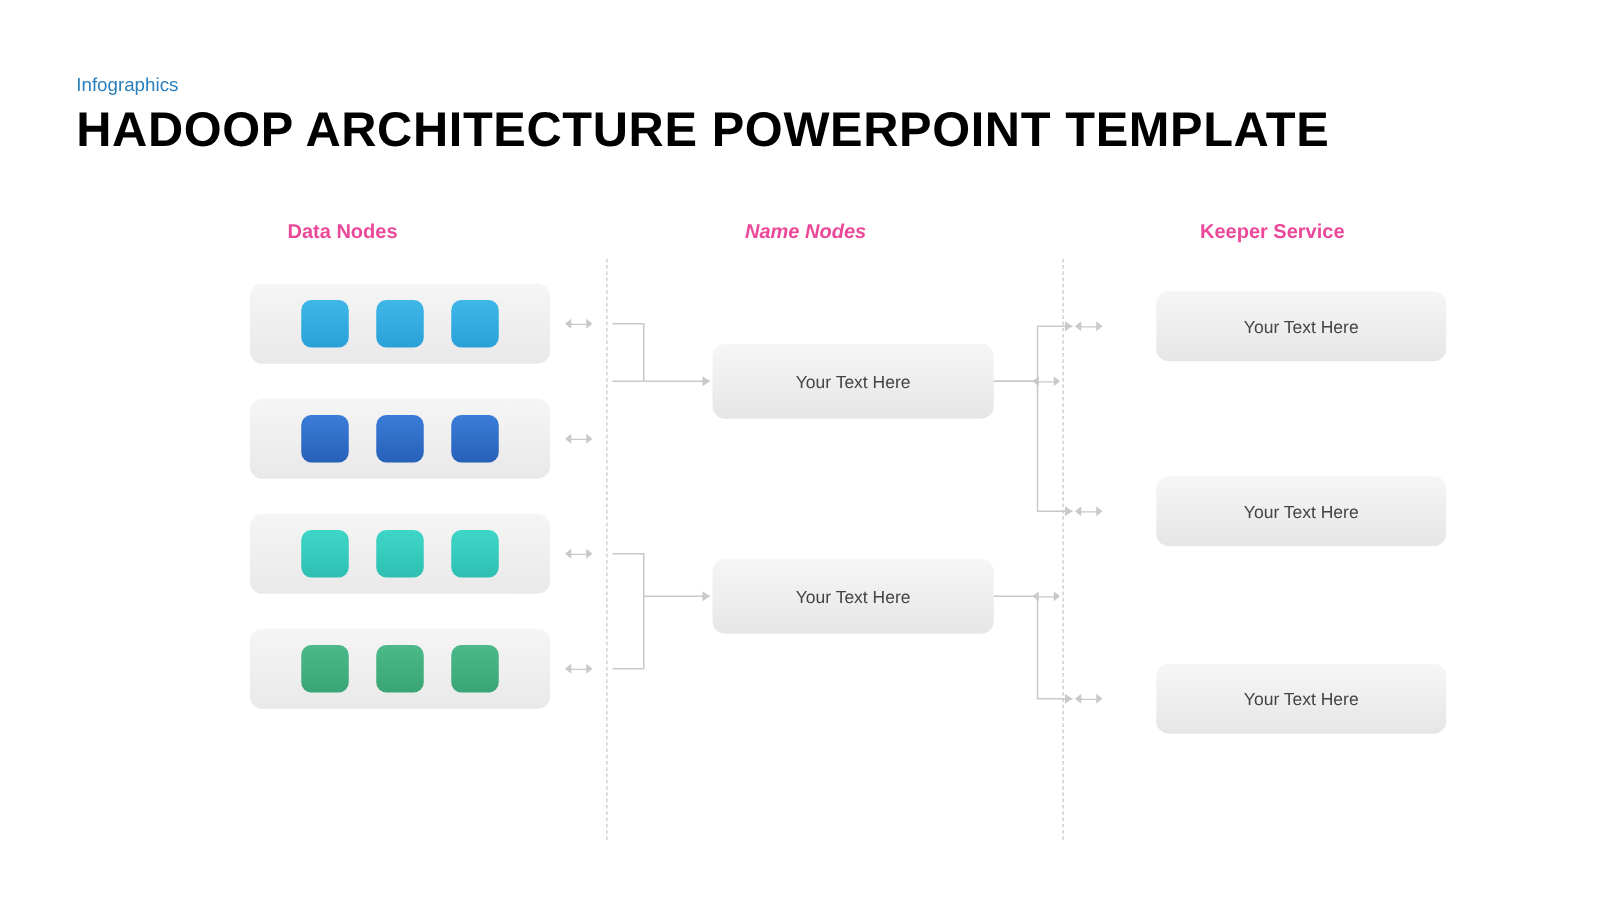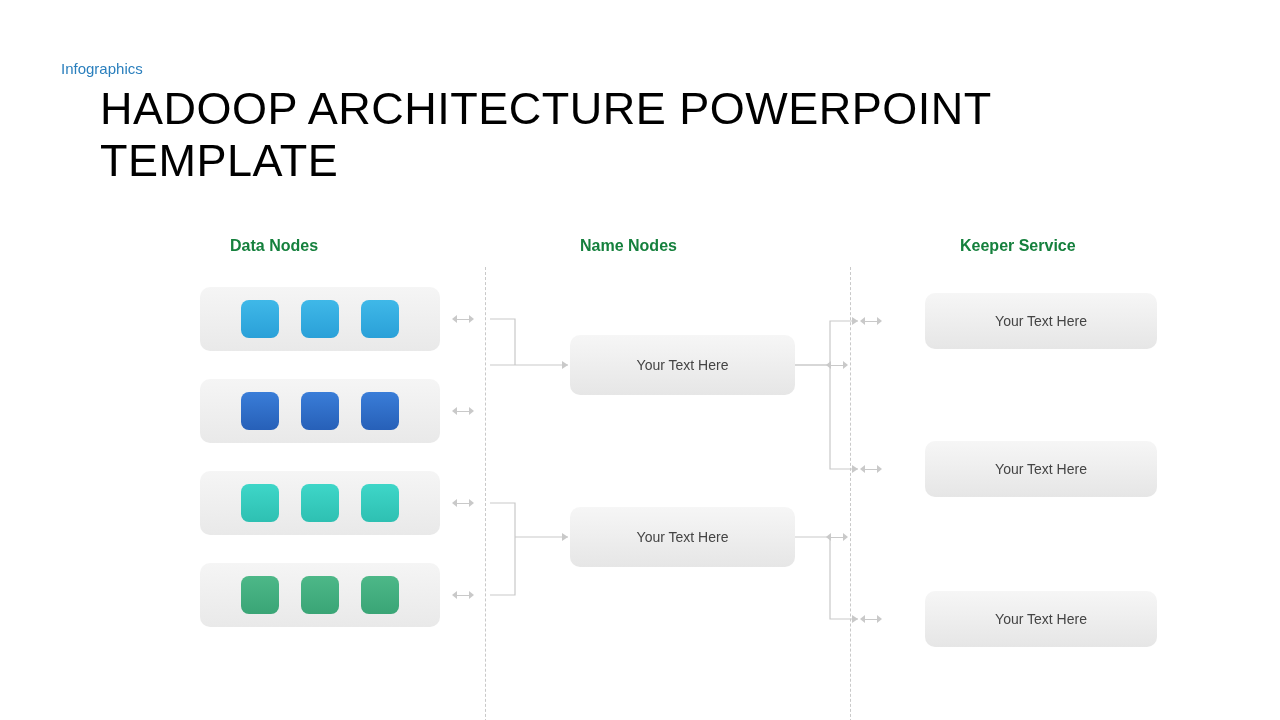"HADOOP ARCHITECTURE POWERPOINT TEMPLATE" .title { font-size: 45px -> 39px; font-weight: 400 -> 700; margin-left: 39px -> none }
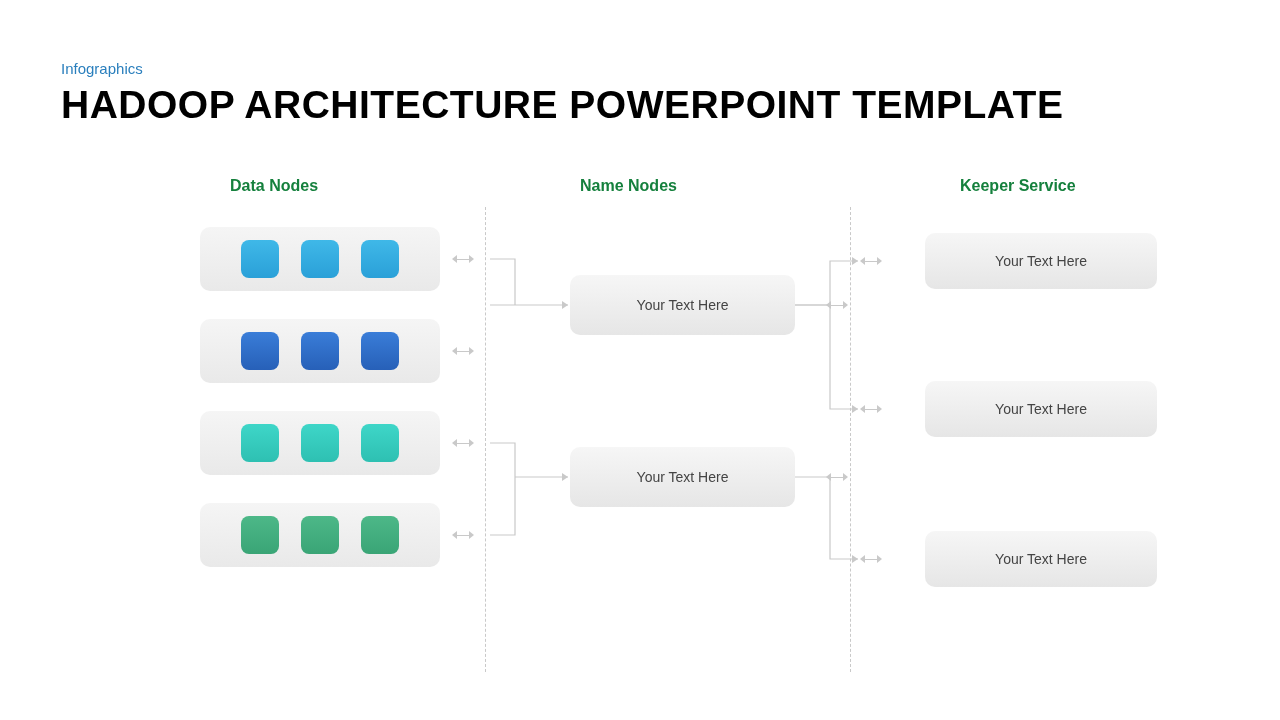"Data Nodes" .col-title { color: #15803d -> #ec4899 }
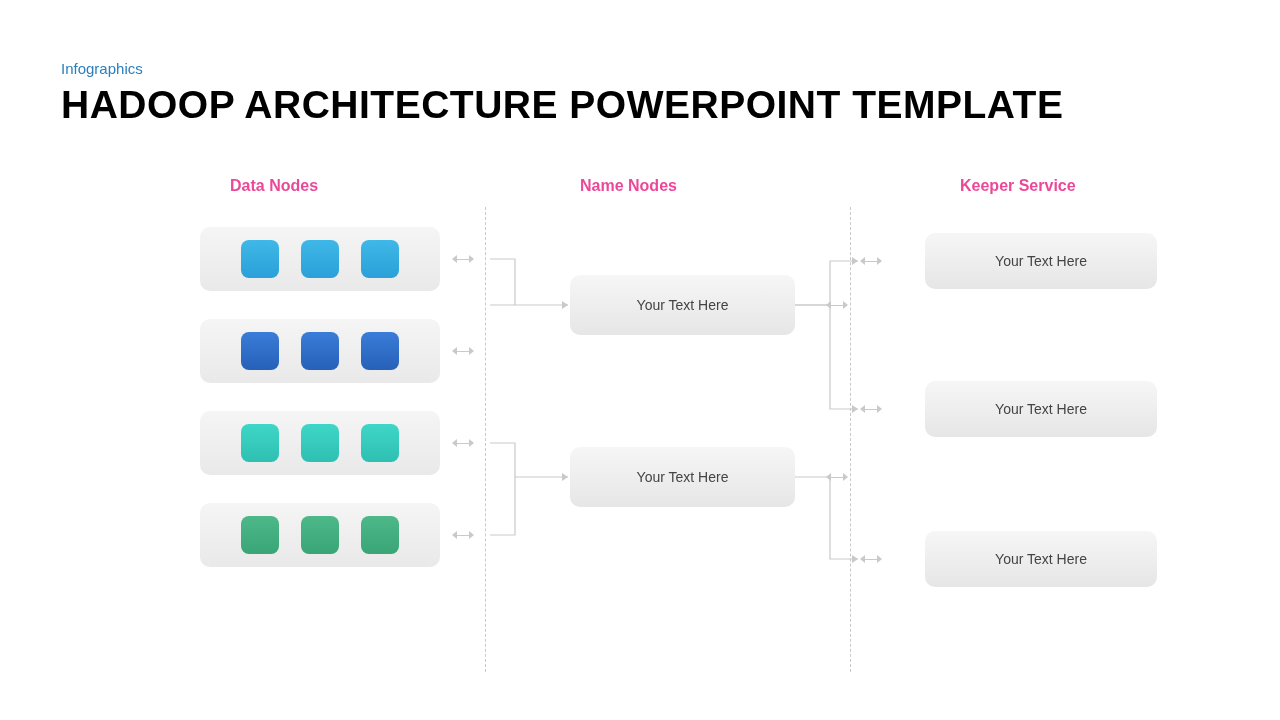"Name Nodes" .col-title.c2 { font-style: none -> italic; left: 490px -> 506px }
